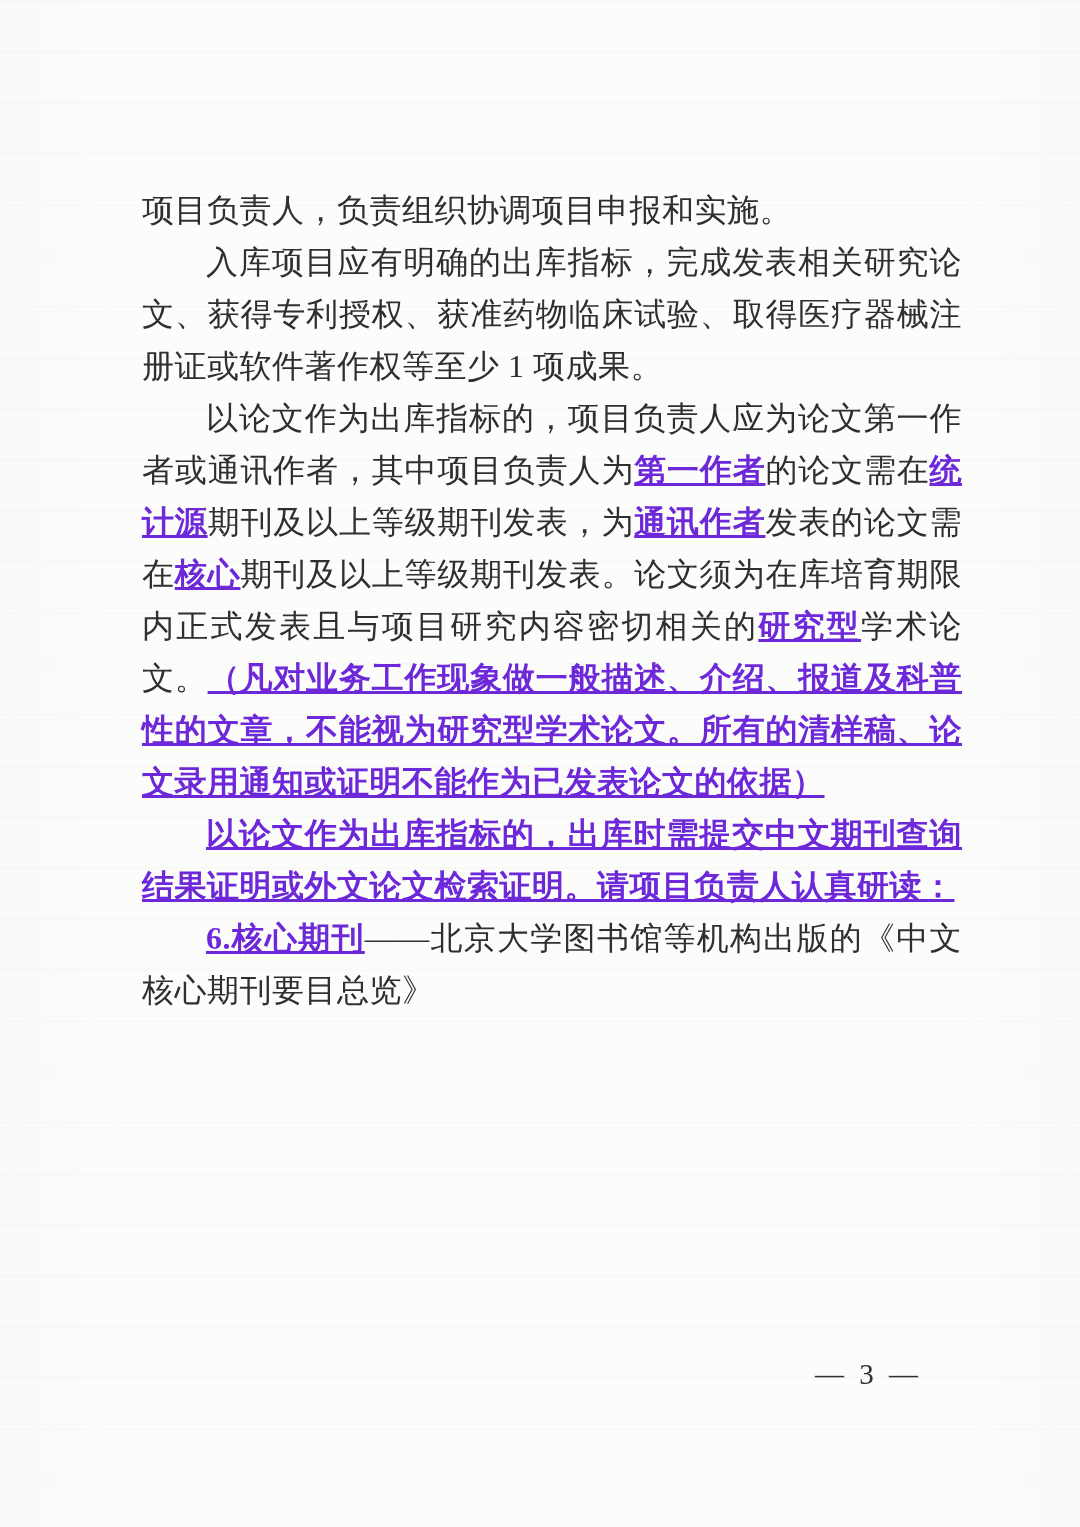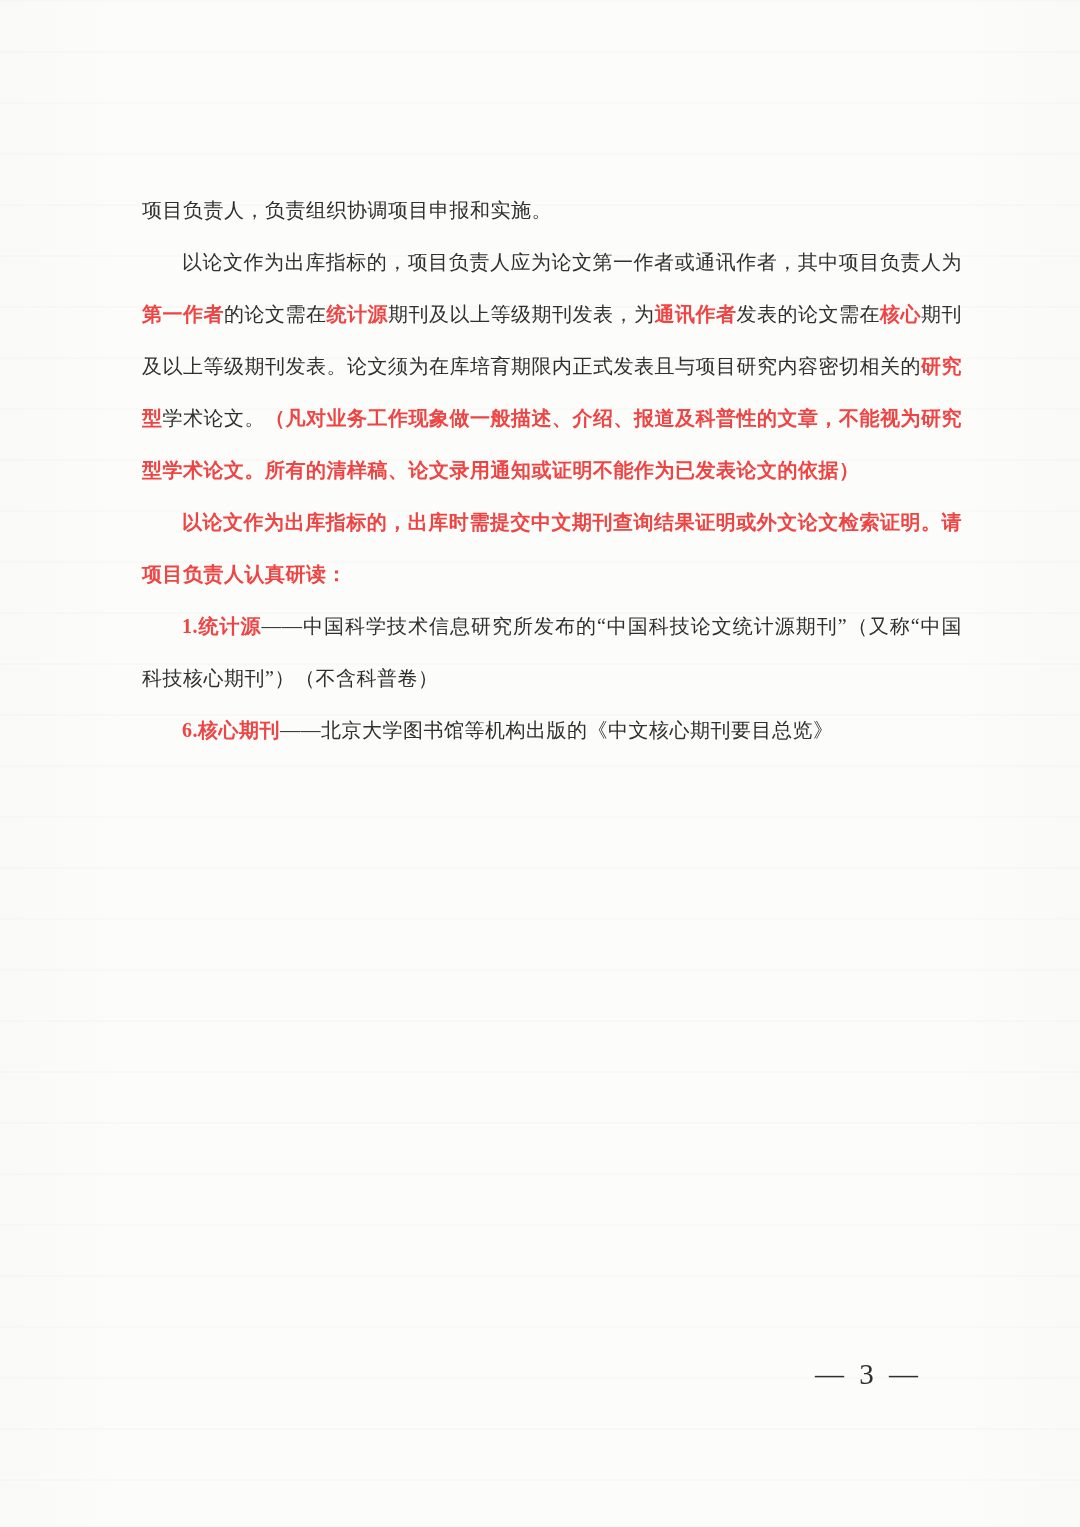"项目负责人，负责组织协调项目申报和实施。" .doc-body { font-size: 20px -> 32px }
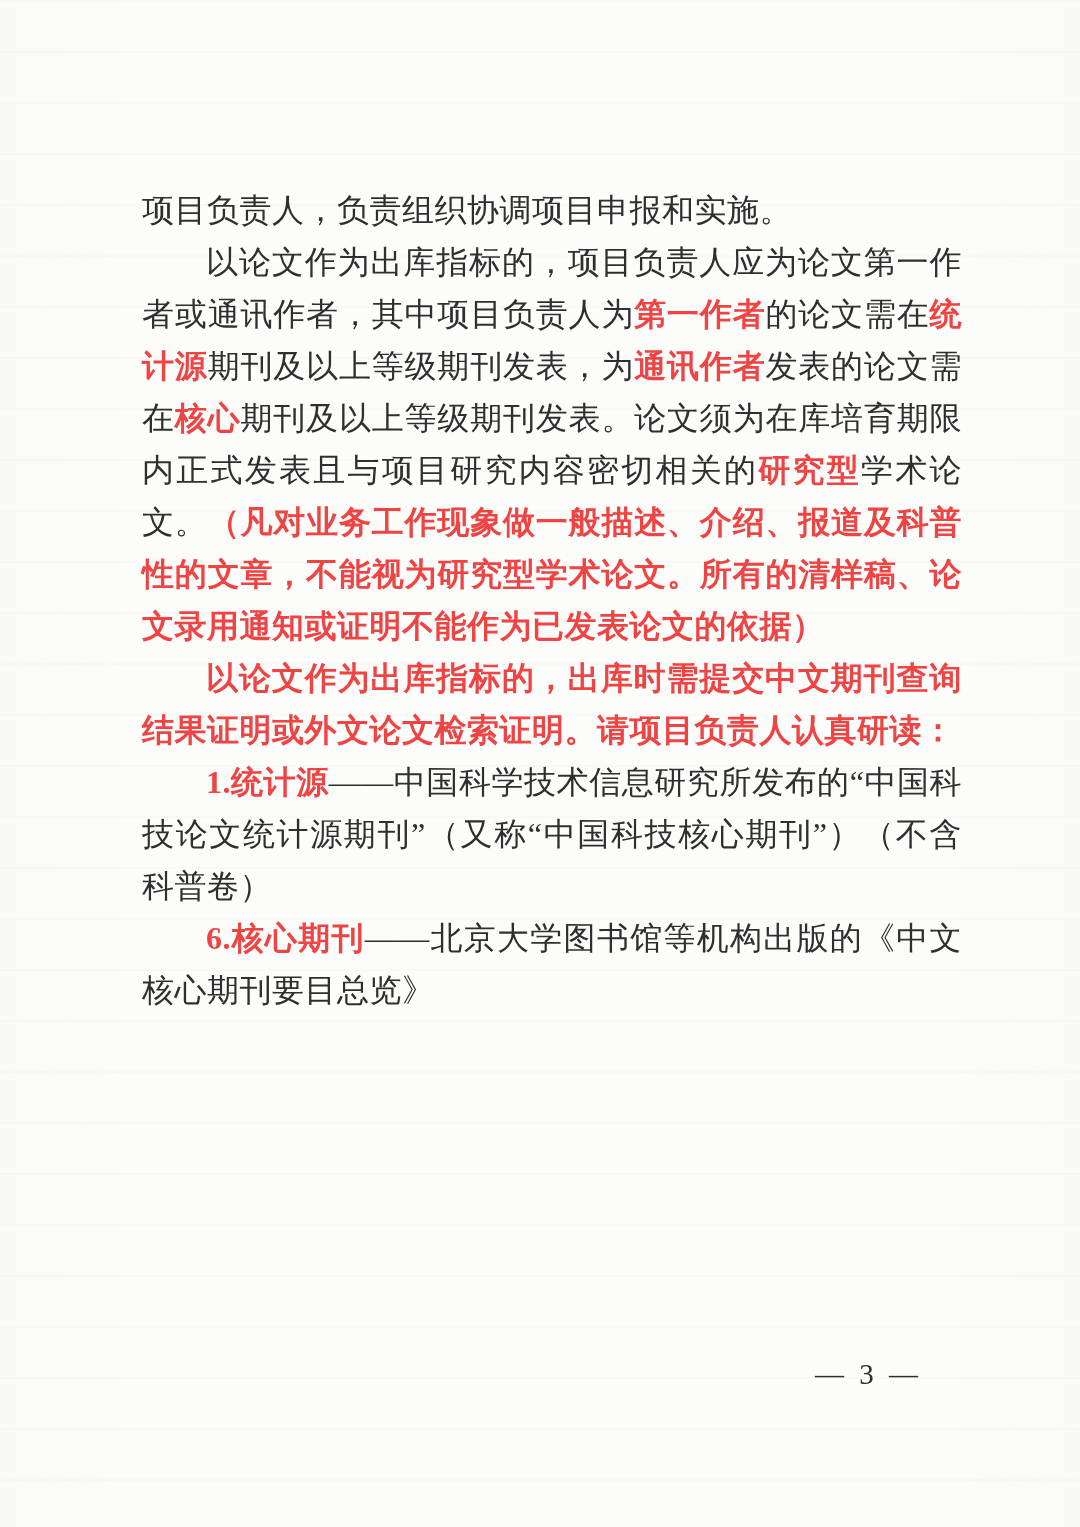"入库项目应有明确的出库指标，完成发表相关研究论文、获得专利授权、获准药物临床试验" p.para { html: none -> <p><span>入库项目应有明确的出库指标，完成发表相关研究论文、获得专利授权、获准药物临床试验、取得医疗器械注册证或软件著作权等至少 1 项成果。</span></p> }
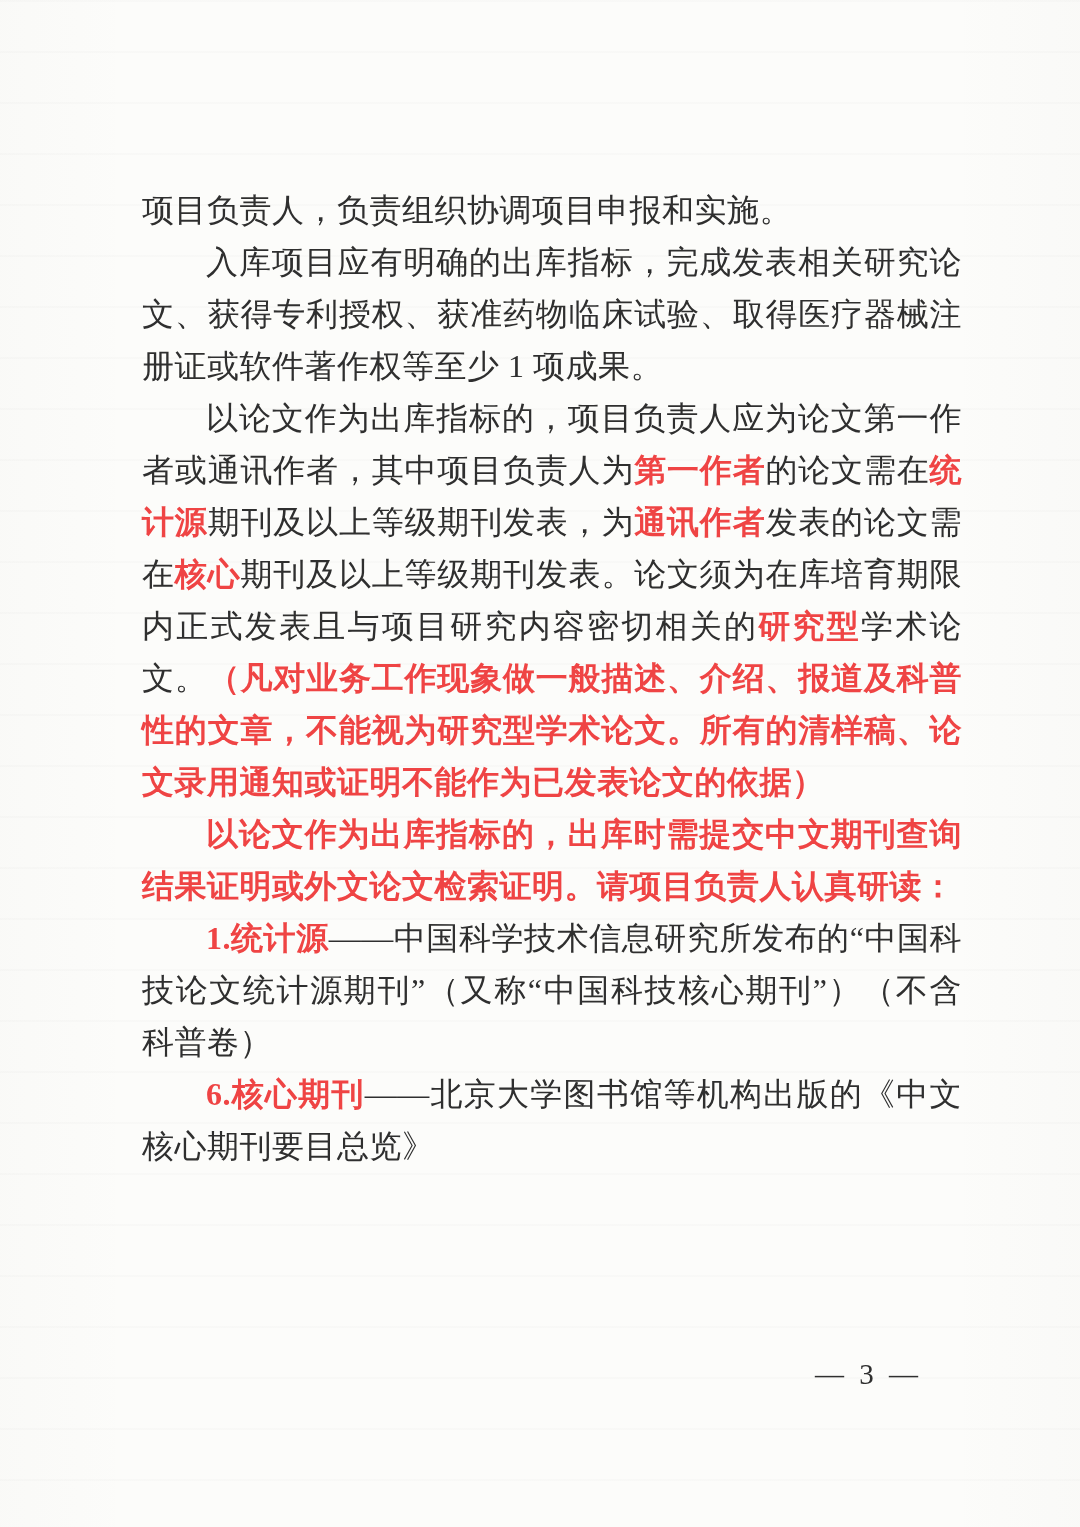"第一作者" .doc-body .bold { color: #ef4444 -> #6d28d9; text-decoration: none -> underline }
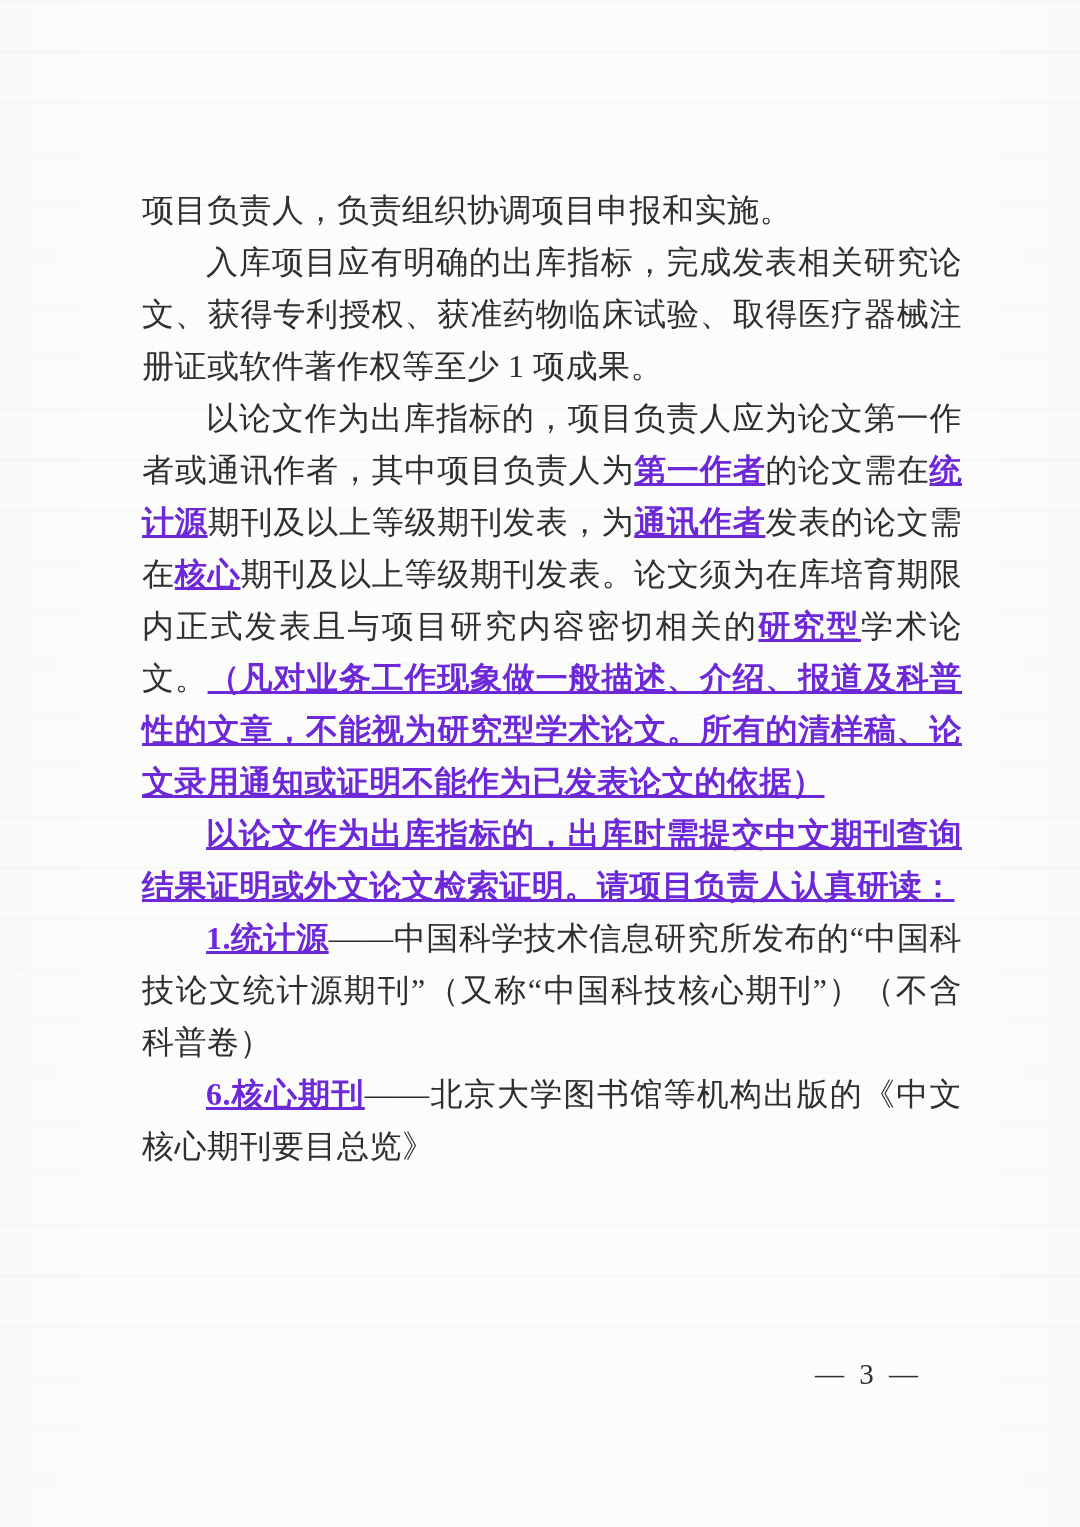"1.统计源——中国科学技术信息研究所发布的“中国科技论文统计源期刊”（又称“中国" p.para { html: <p><span>1.统计源</span><span>——中国科学技术信息研究所发布的“中国科技论文统计源期刊”（又称“中国科技核心期刊”）（不含科普卷）</span></p> -> none }
